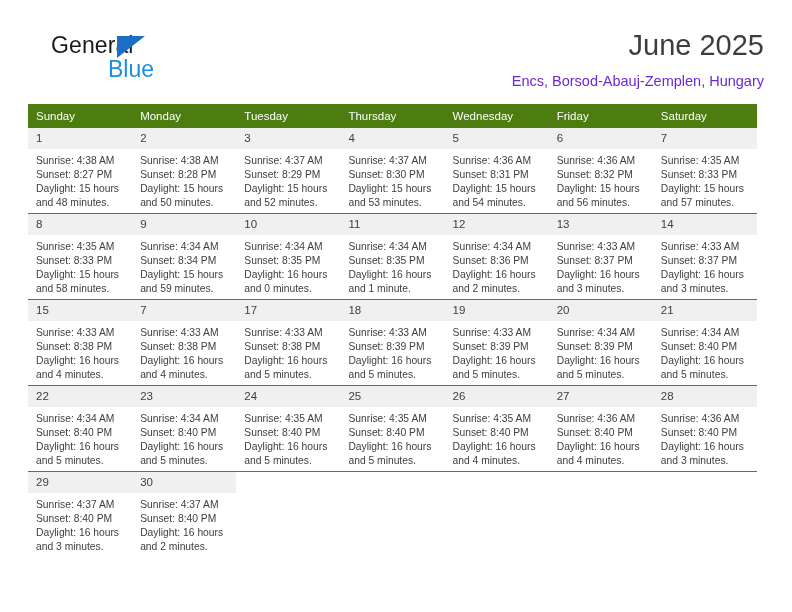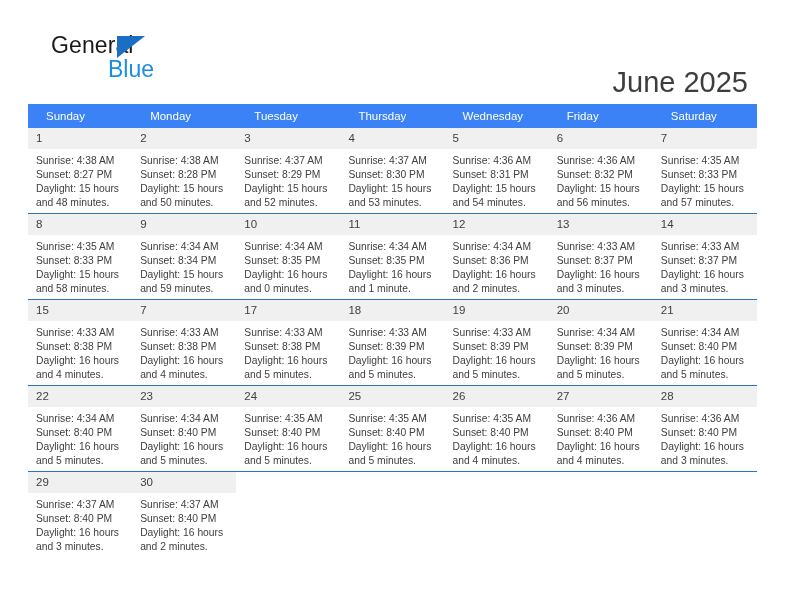"June 2025" .title-block { margin-top: 37px -> none; right: 44px -> 28px }
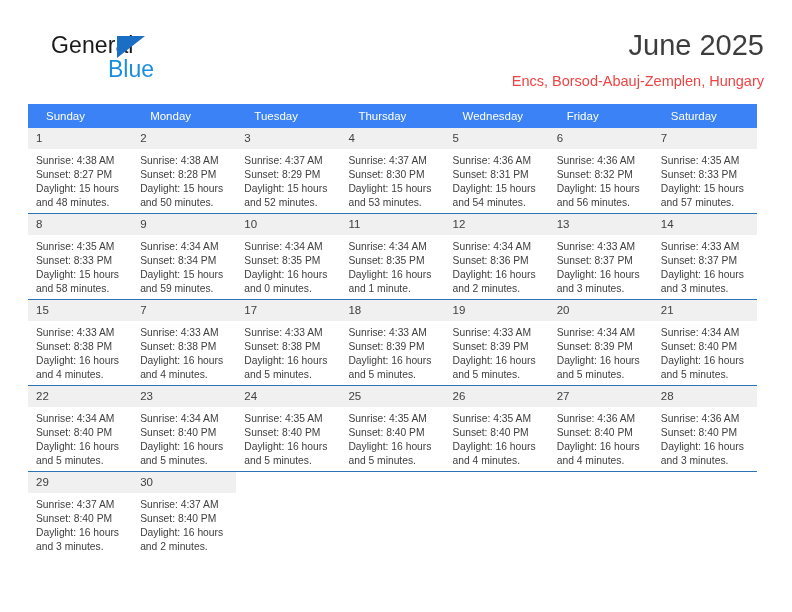"Encs, Borsod-Abauj-Zemplen, Hungary" .cal-subtitle { color: #ef4444 -> #6d28d9 }
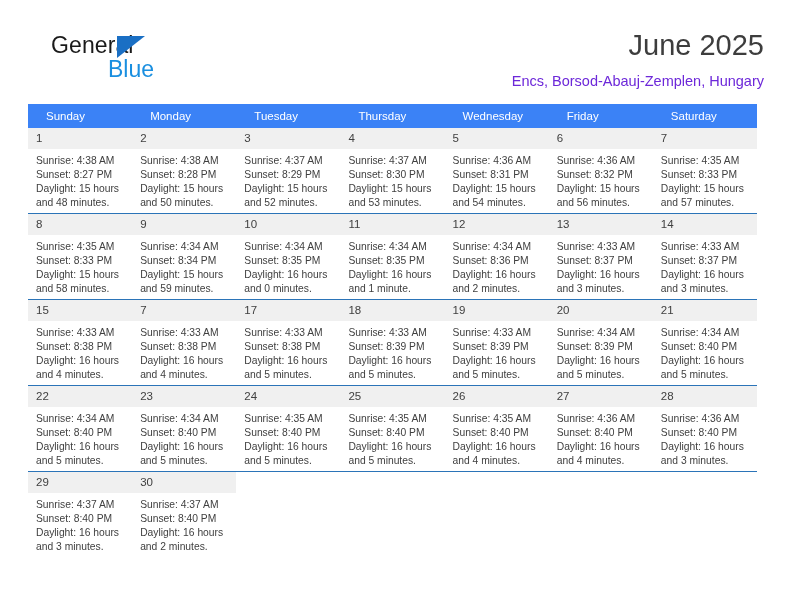"Sunday" .calendar th { background: #3b82f6 -> #4d7c0f; padding: 5px 0 5px 18px -> 5px 0 5px 8px }
